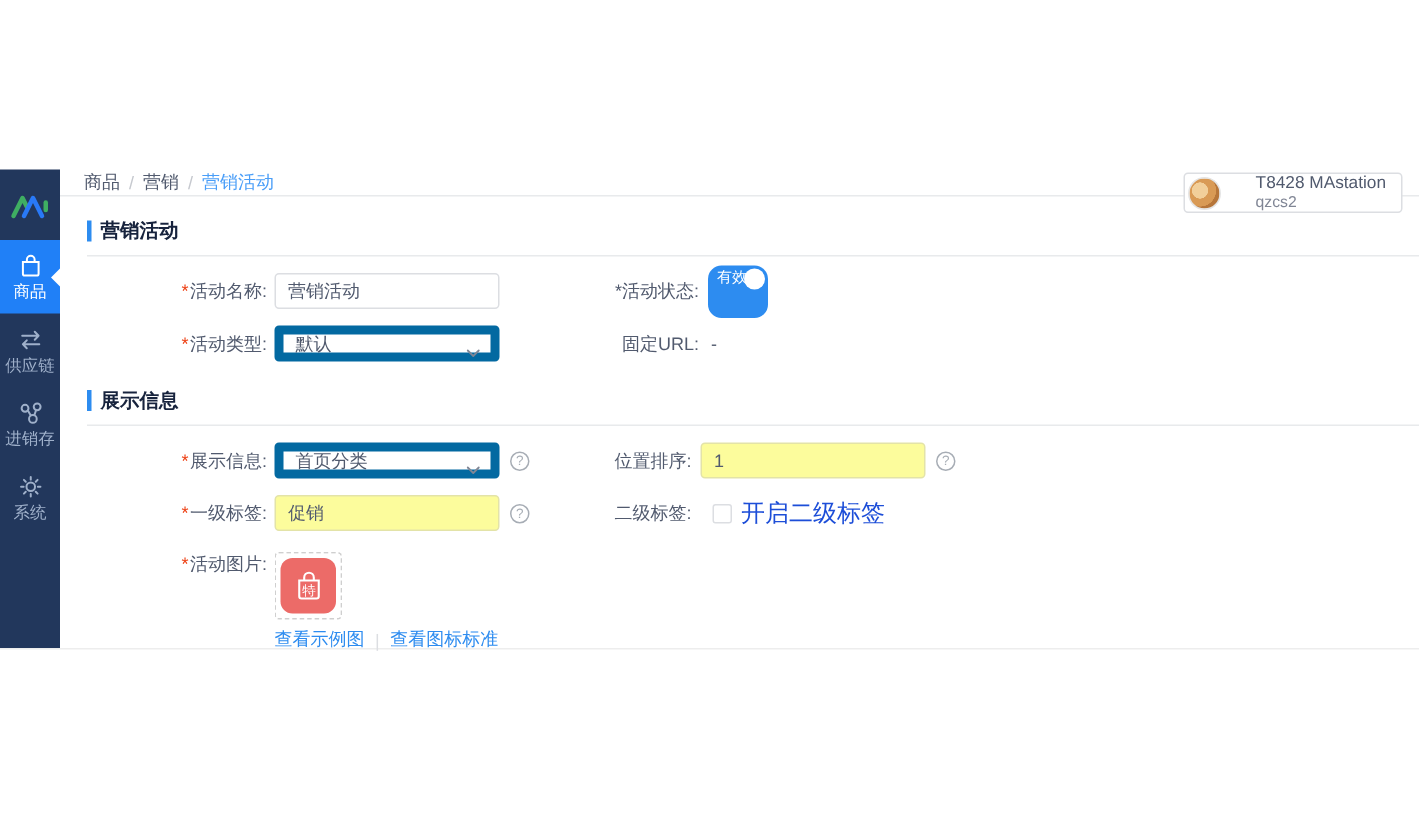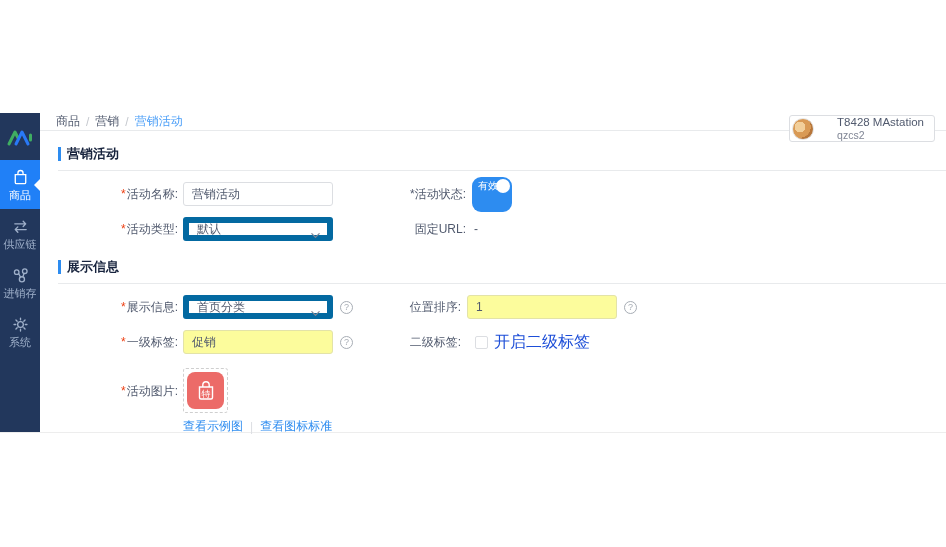"*活动图片:" span.f-label { margin-top: 15px -> none }
